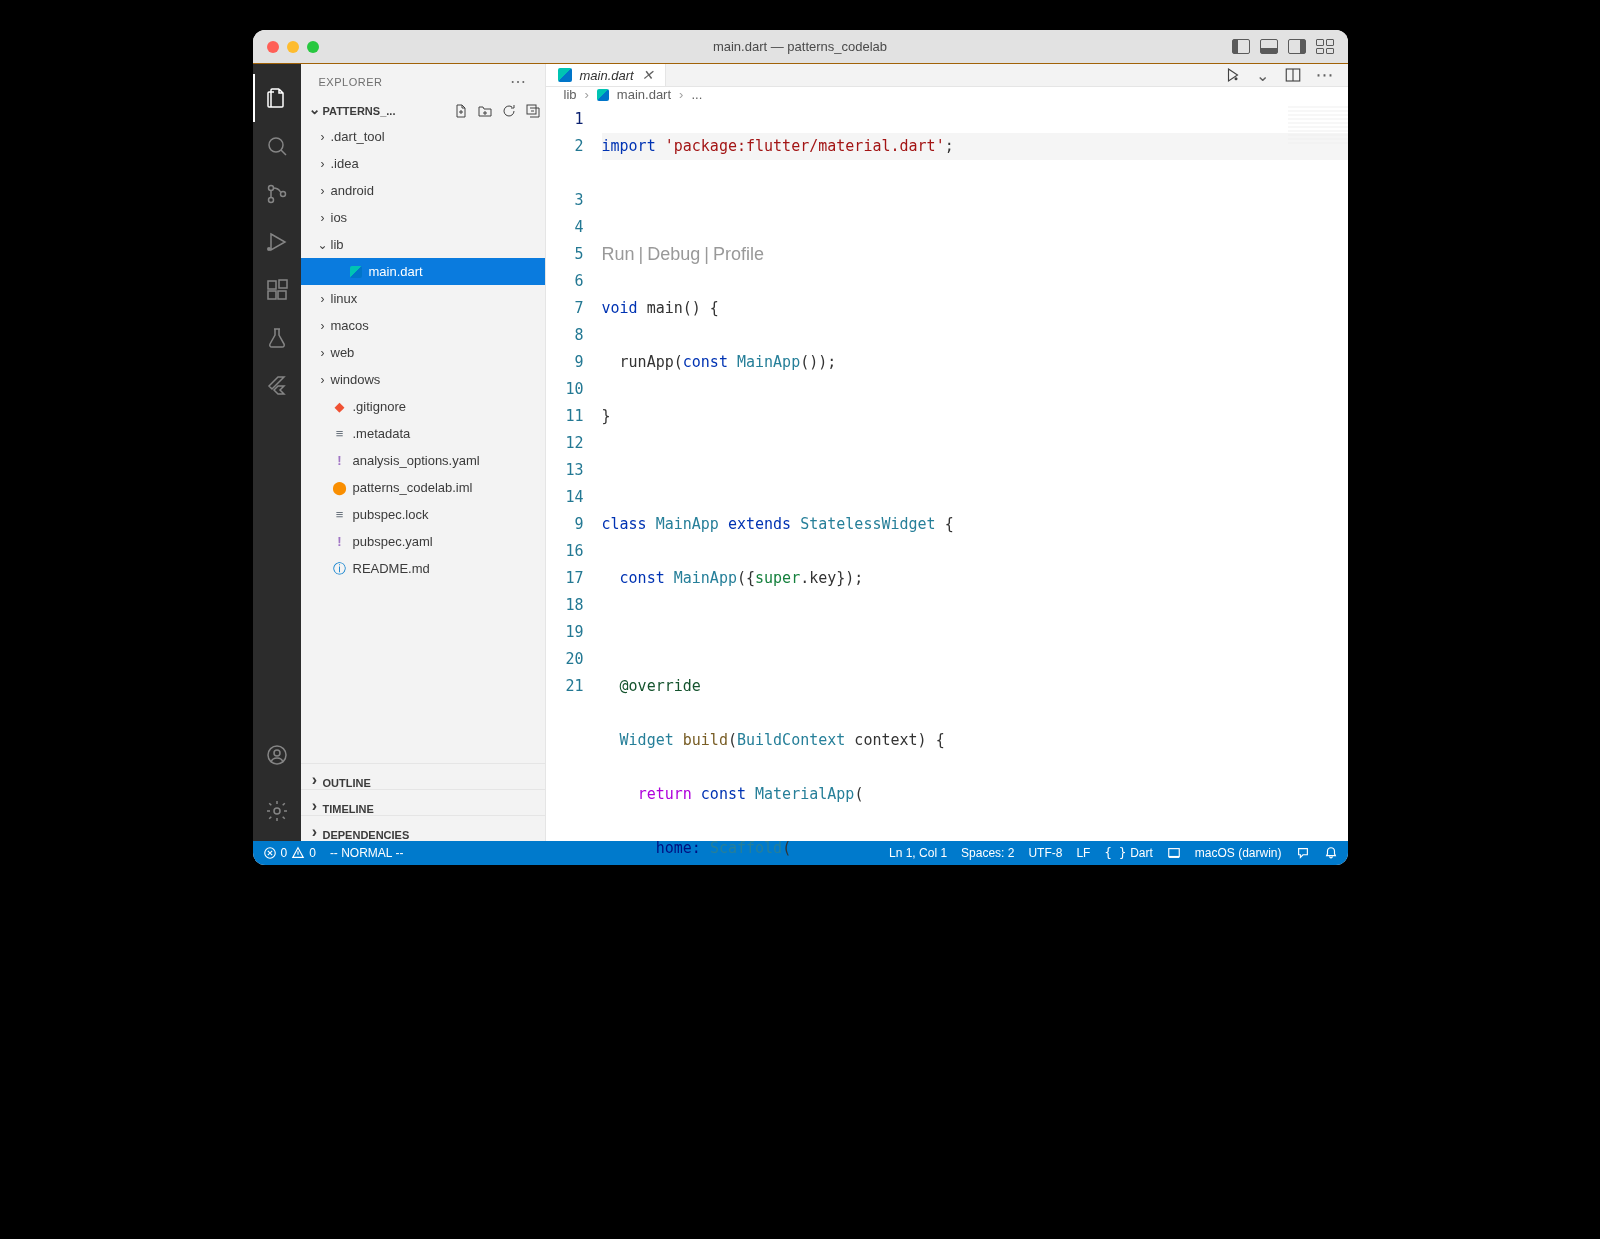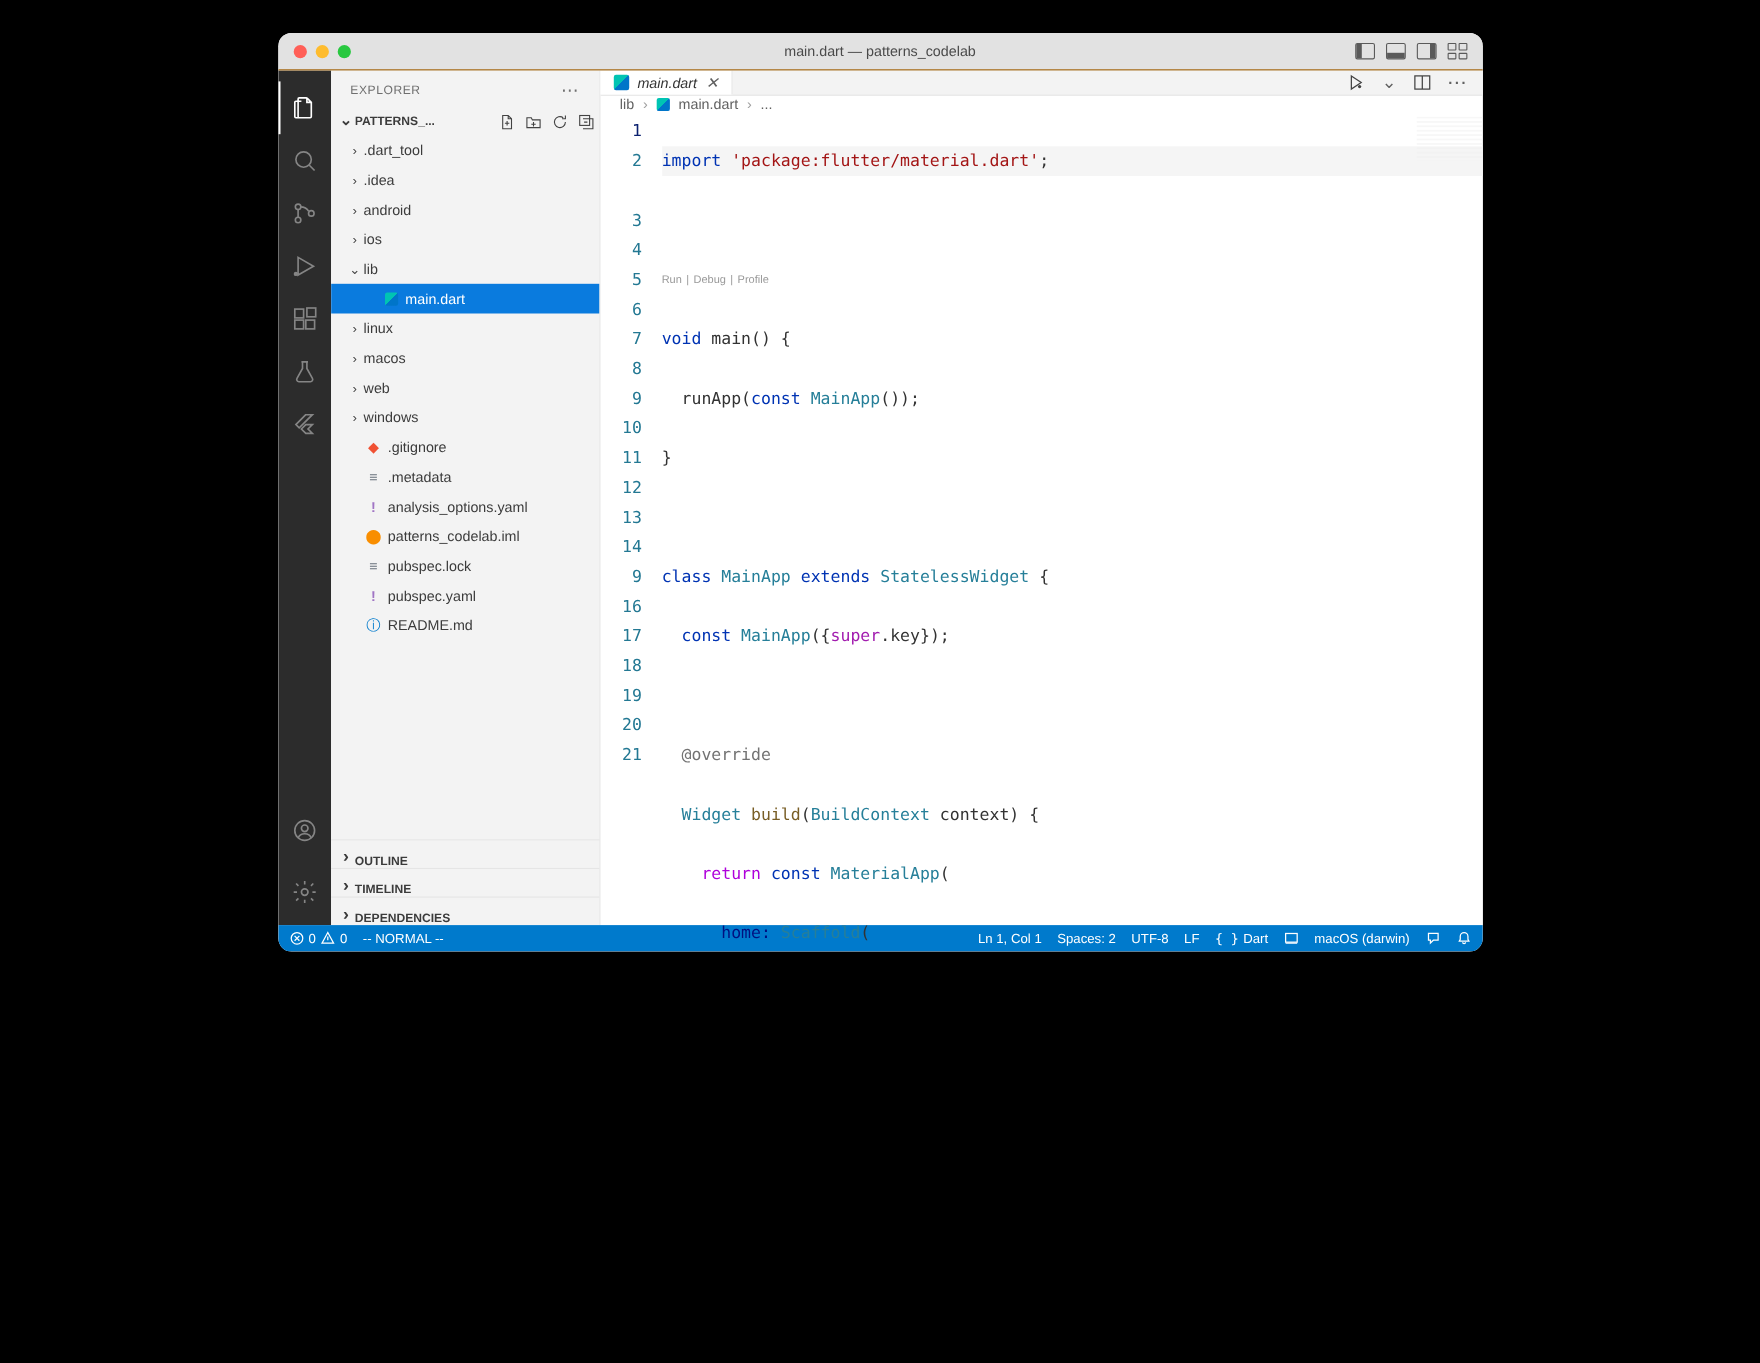"Run" .codelens { font-size: 10px -> 18px }
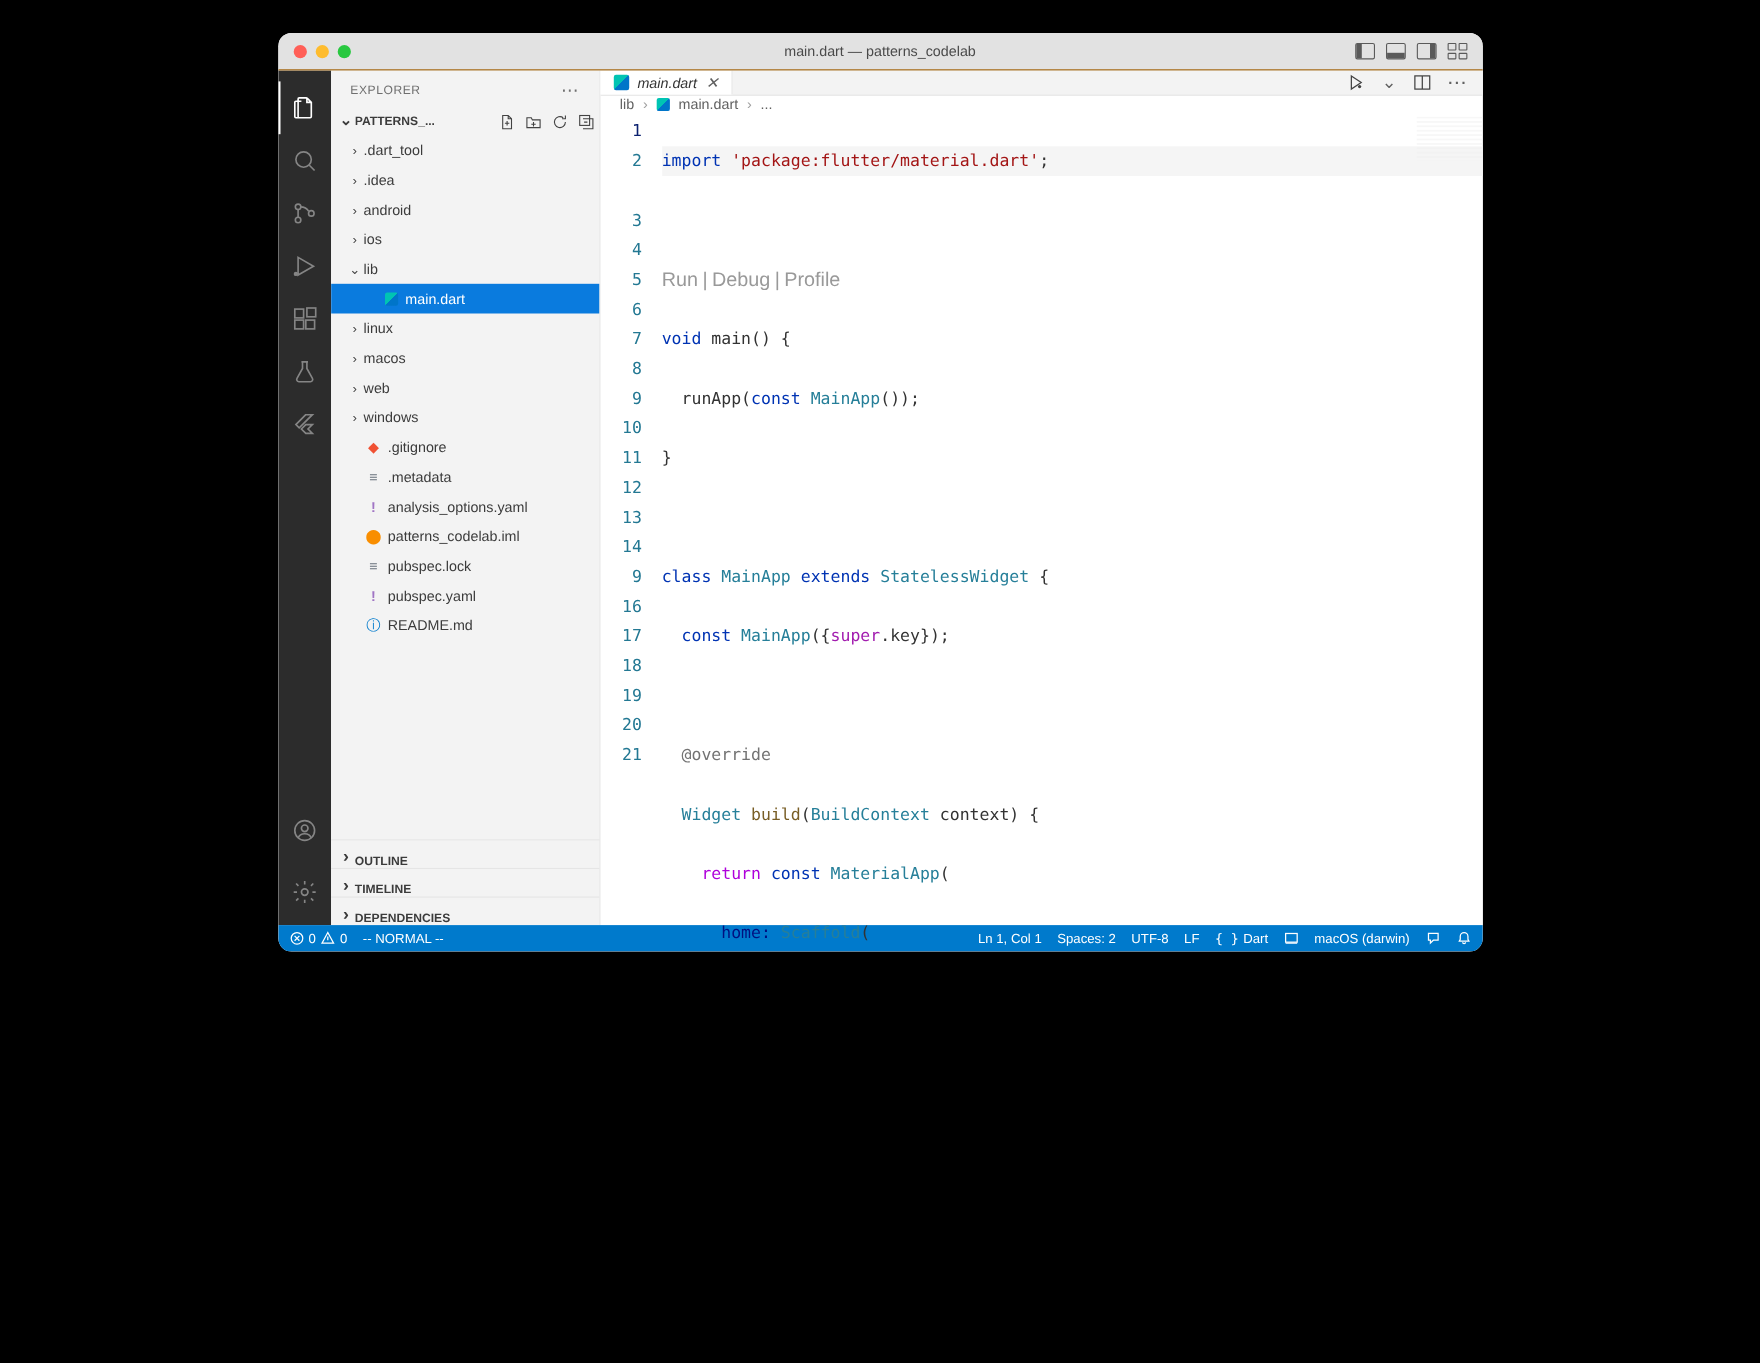"super" .k-super { color: #a21caf -> #15803d }
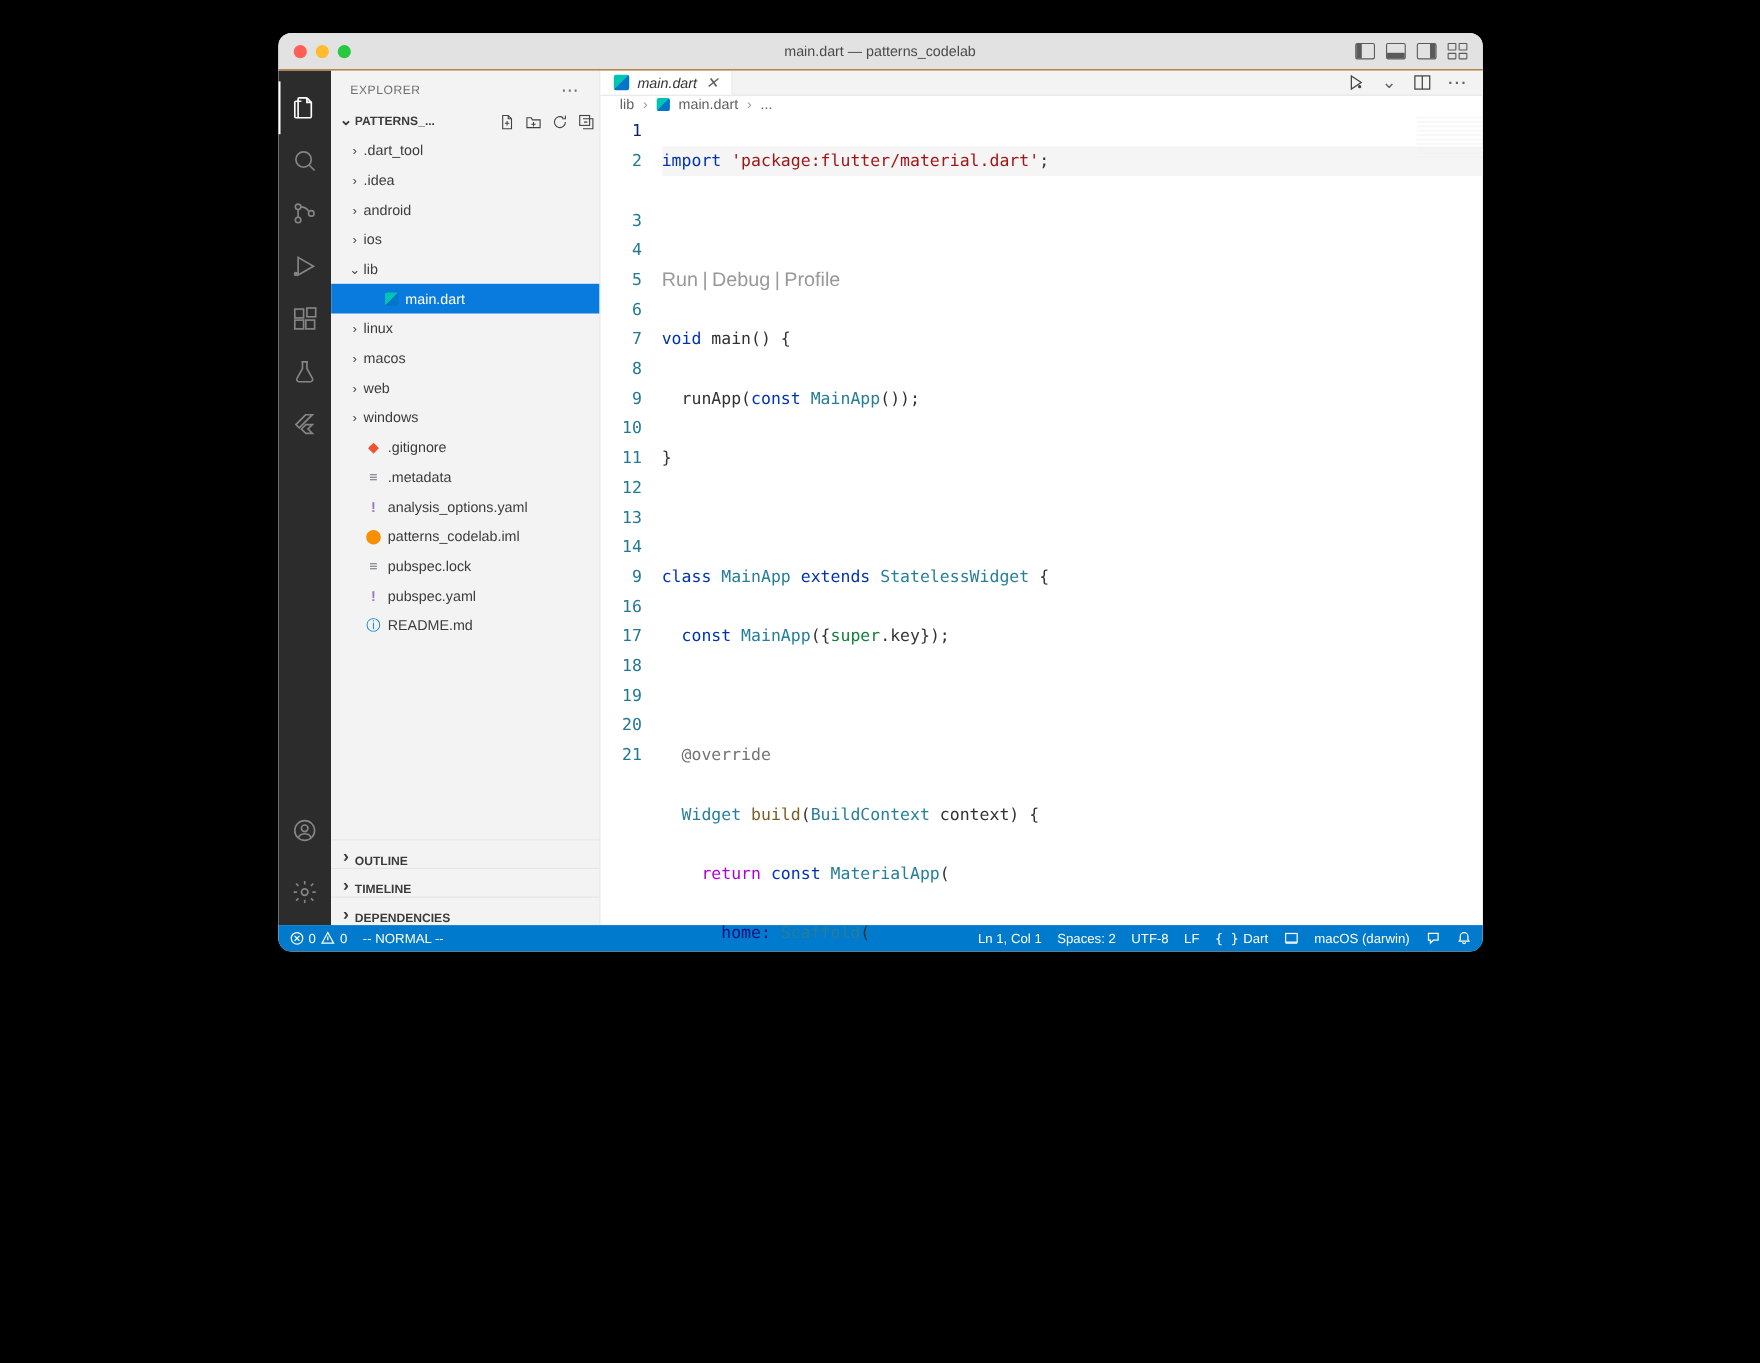"@override" .k-ann { color: #737373 -> #14532d }
